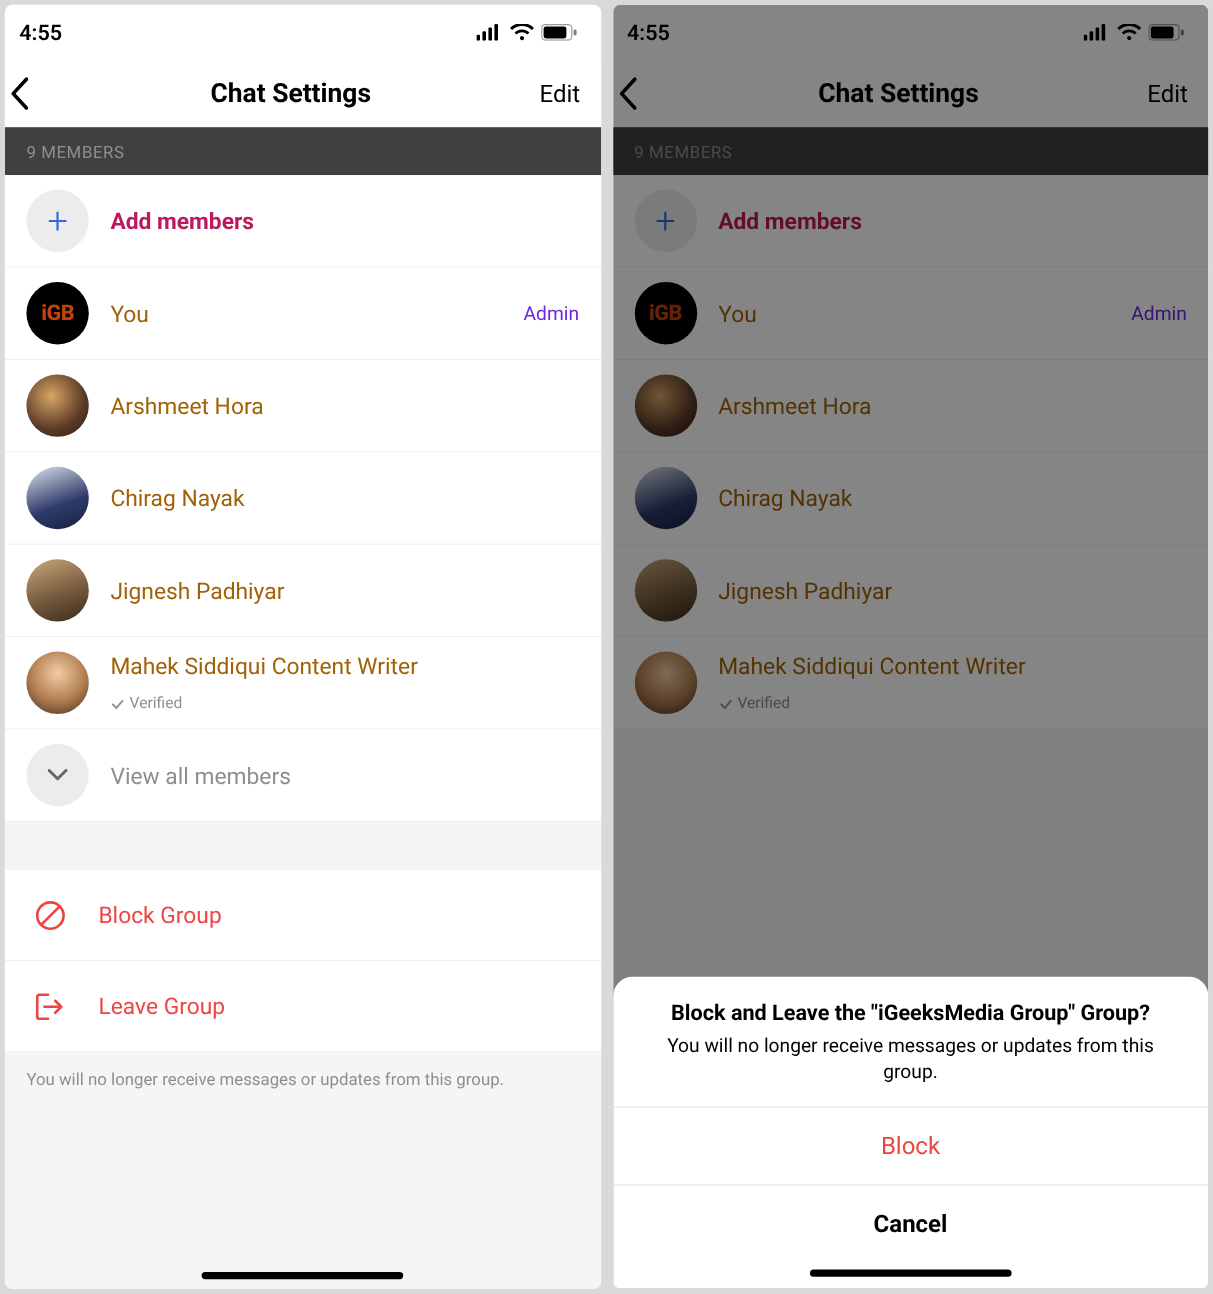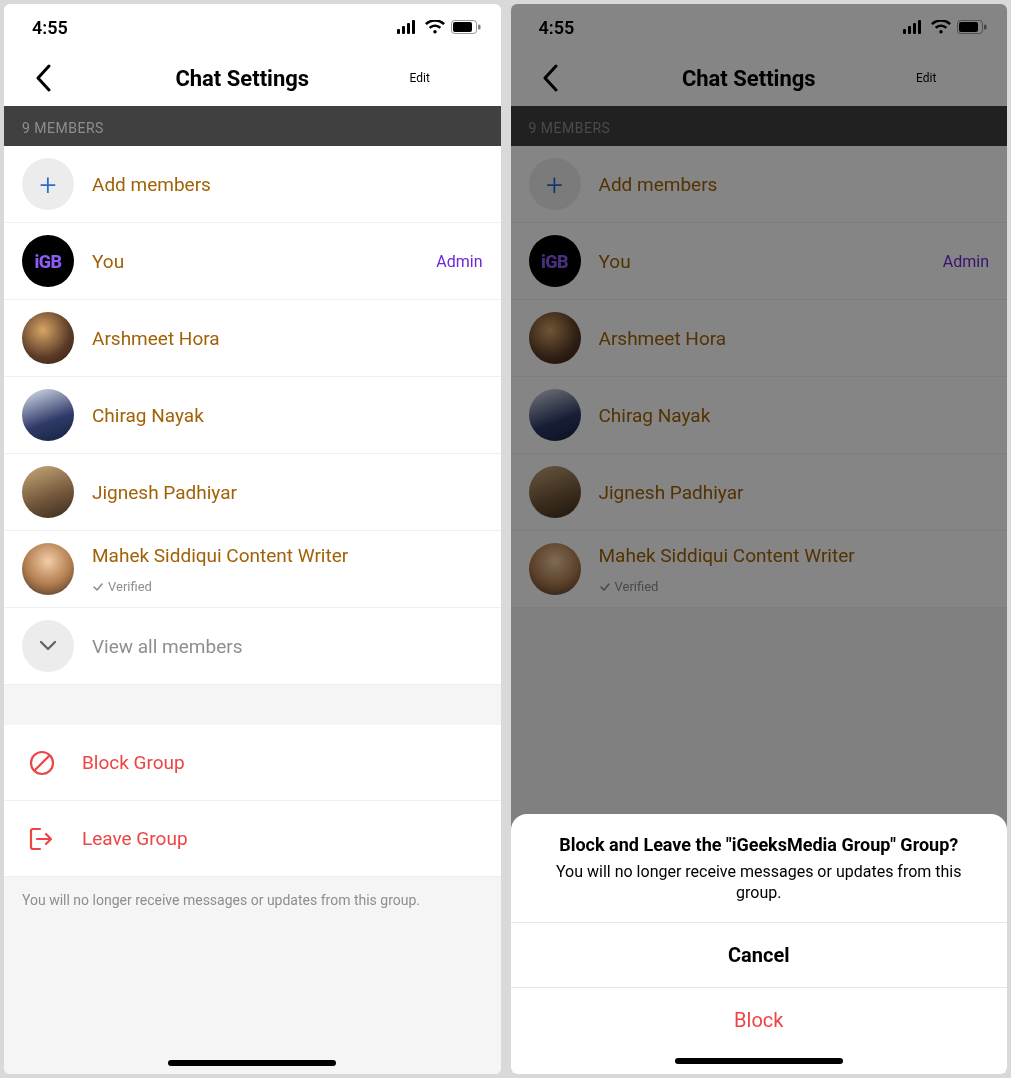"4:55" .status-bar { padding: 0 20px 0 28px -> 0 20px 0 12px }
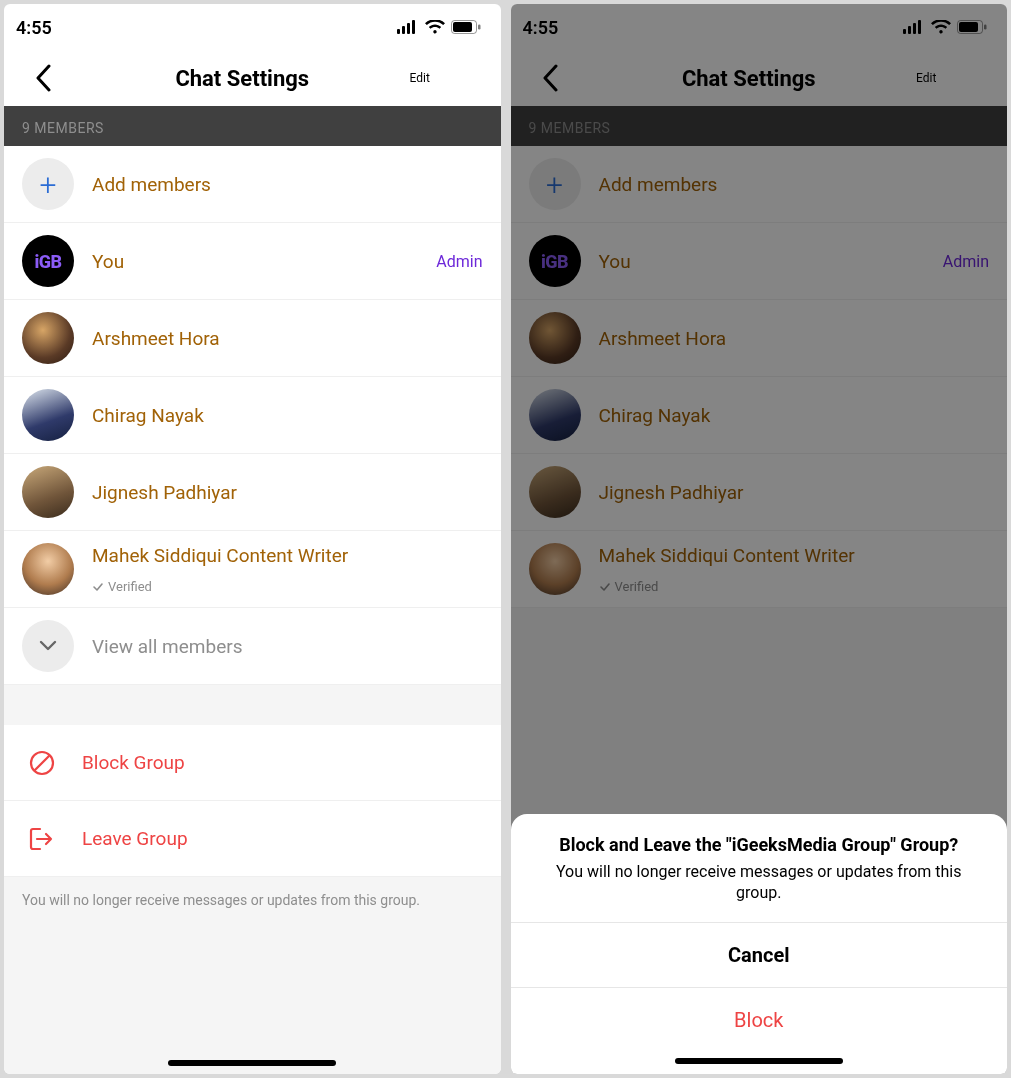"Chat Settings" .nav-header { padding: 0 31px -> 0 4px }
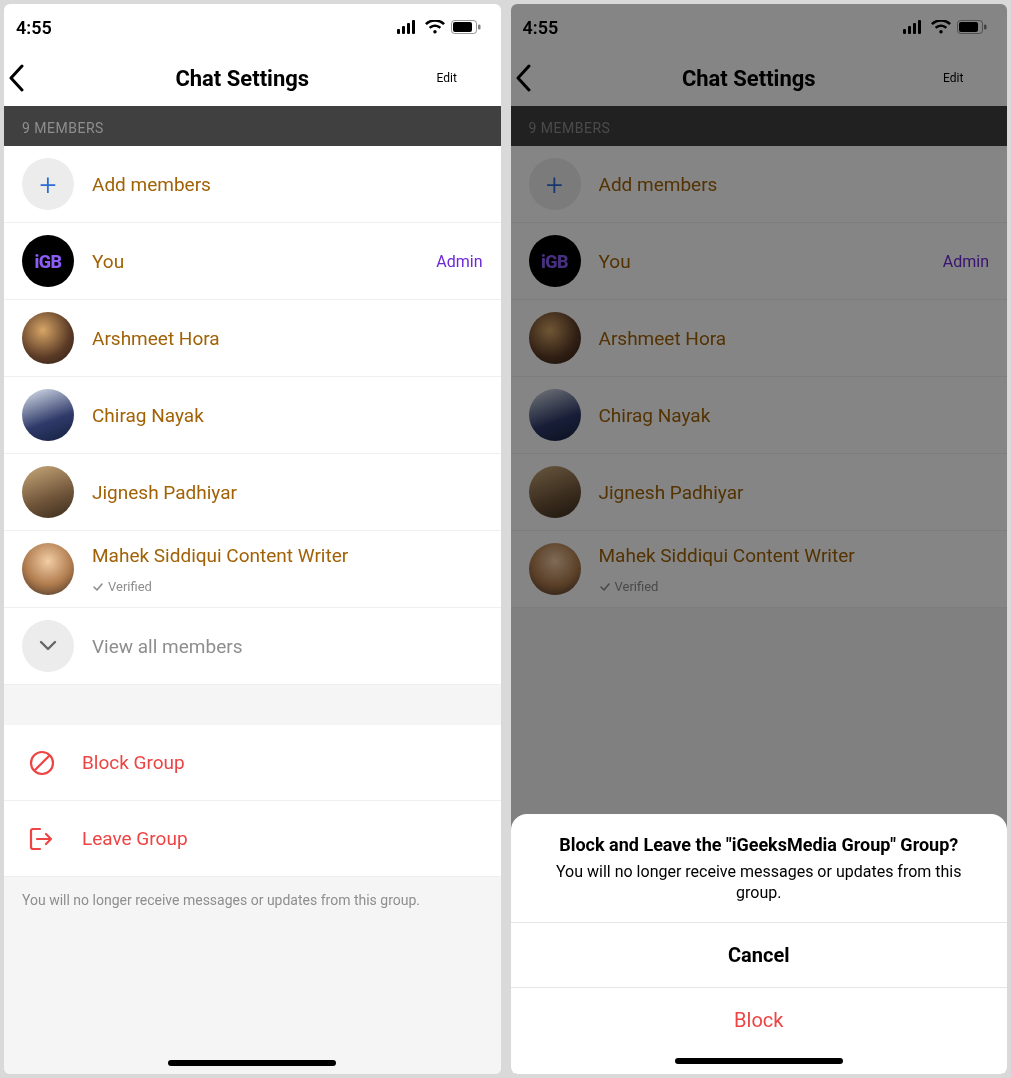"Edit" .edit-btn { font-size: 12px -> 20px; text-align: left -> center }
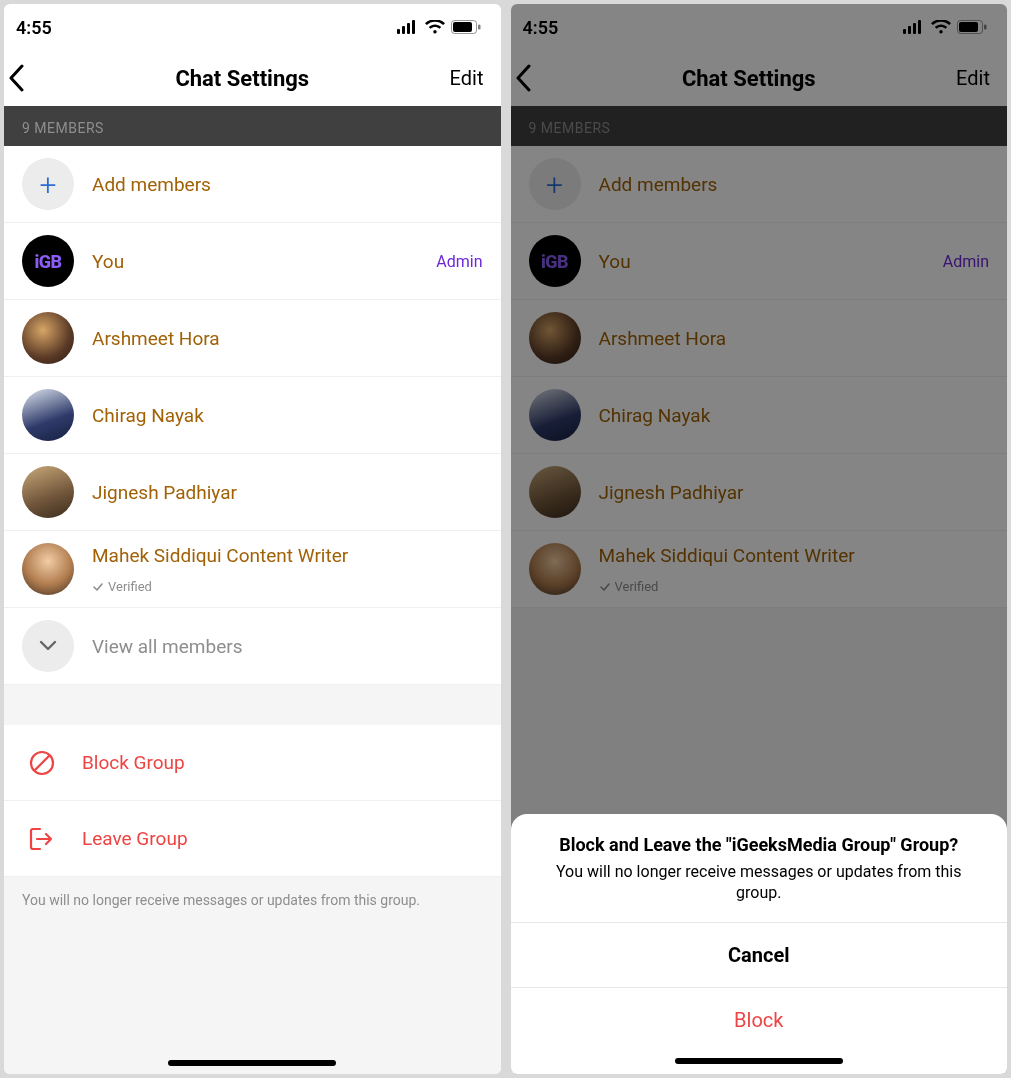"Add members" .row-label.link { color: #a16207 -> #be185d; font-weight: none -> bold }
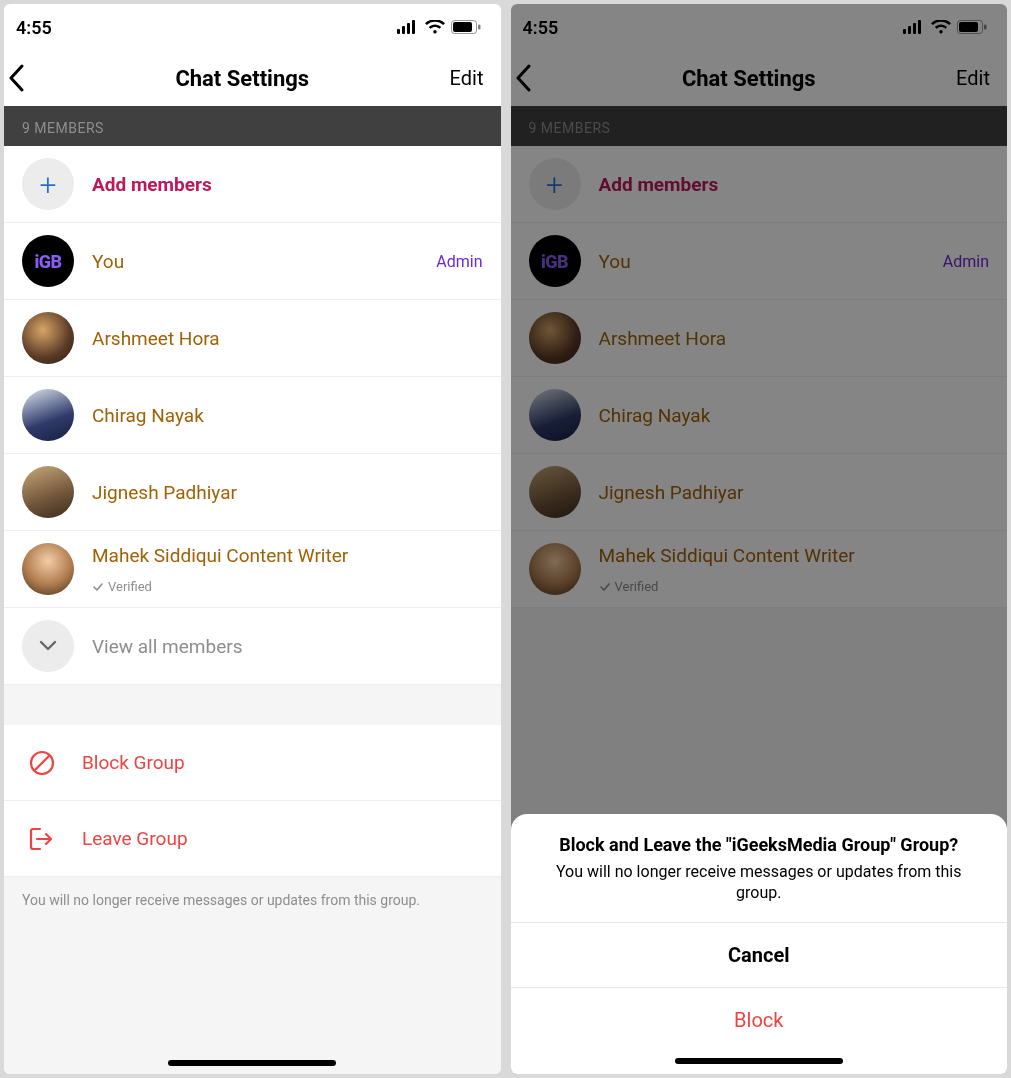"iGB" .avatar.igb { color: #8b5cf6 -> #c2410c }
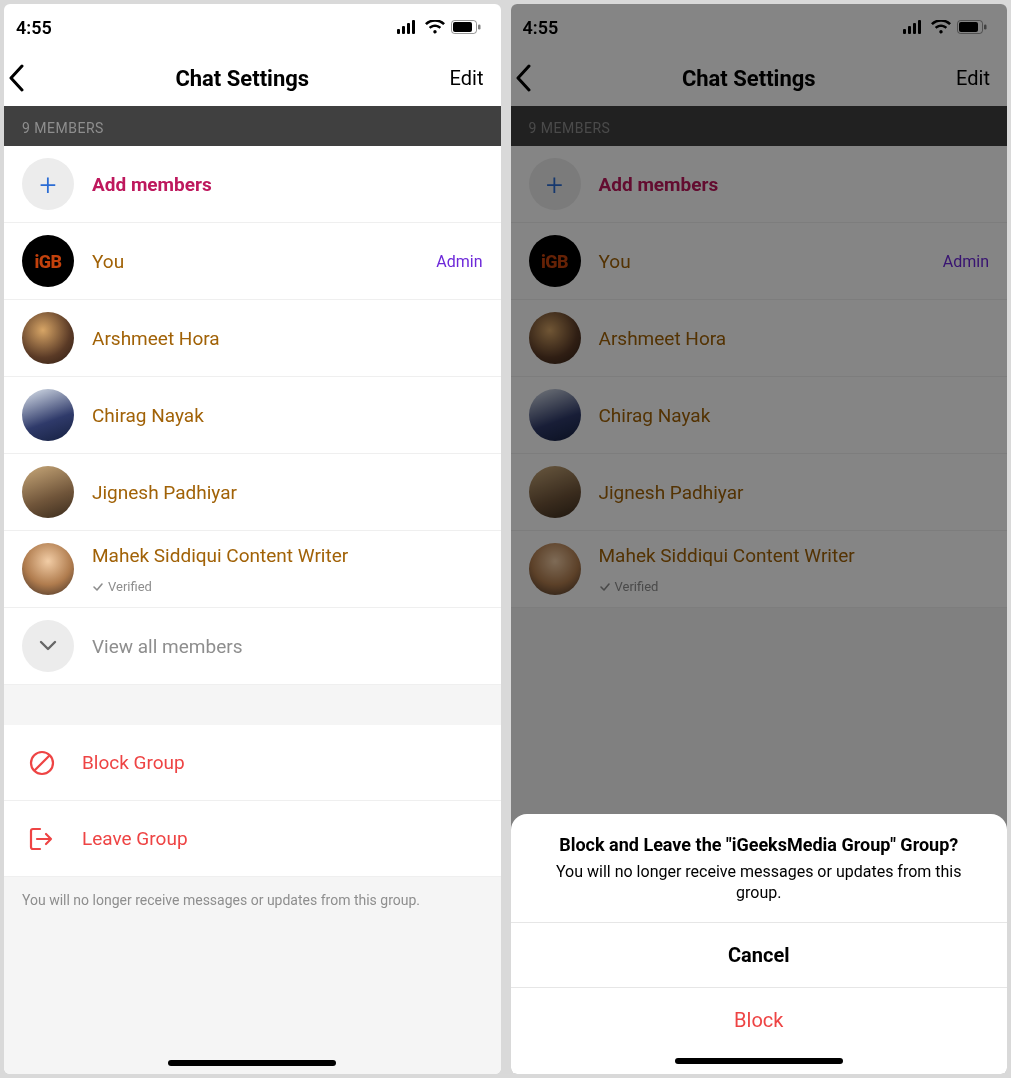"Cancel" div.sheet-row { order: before "Block" -> after "Block" }
